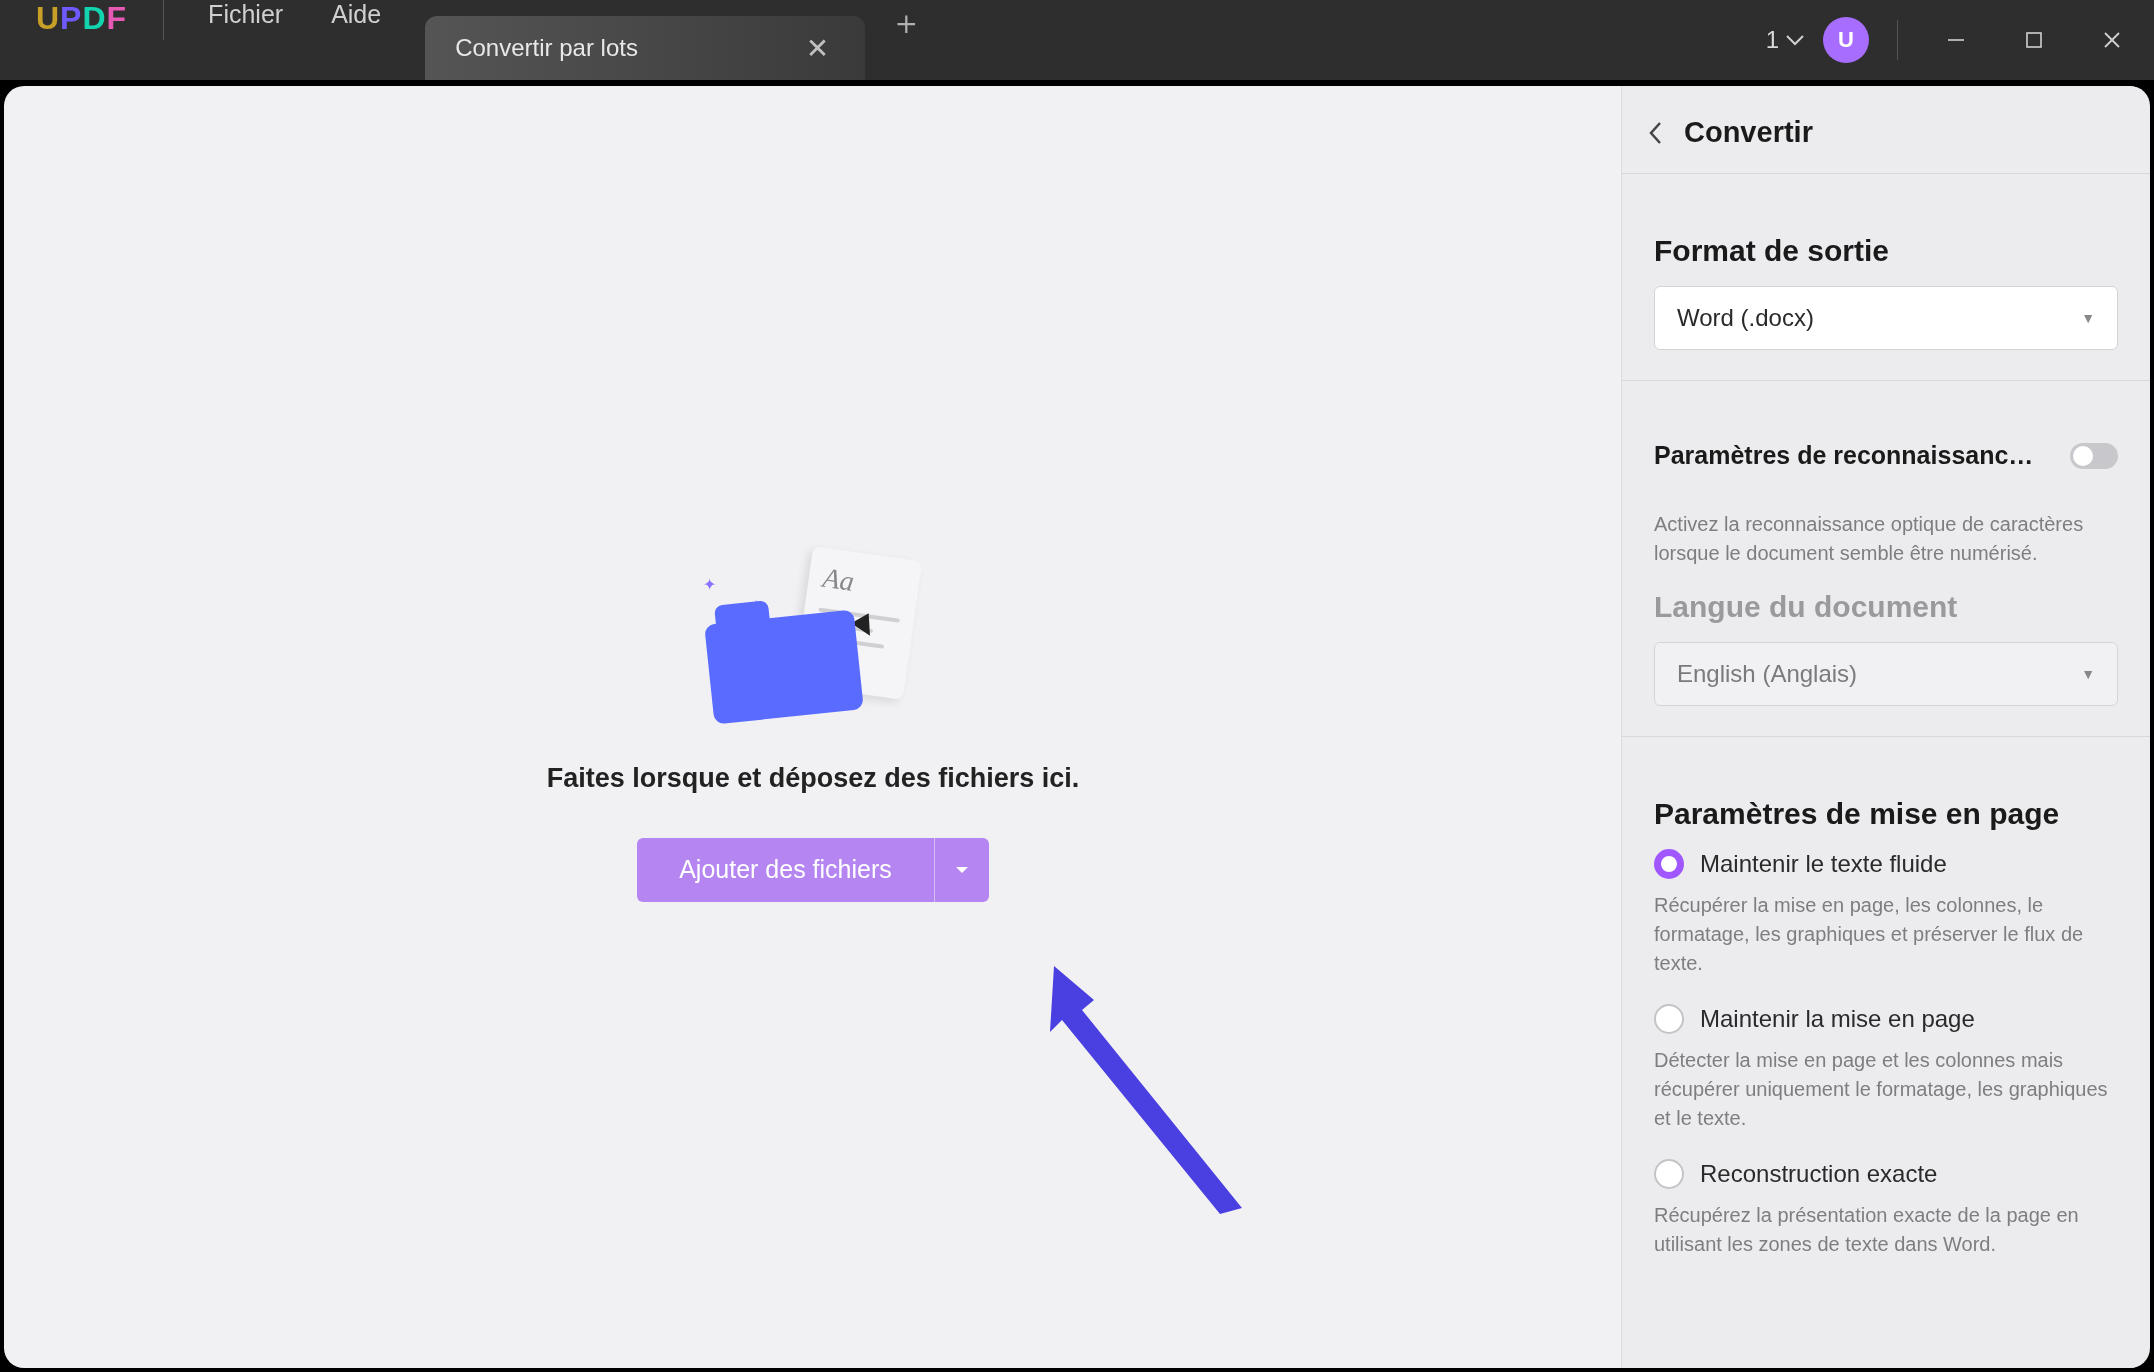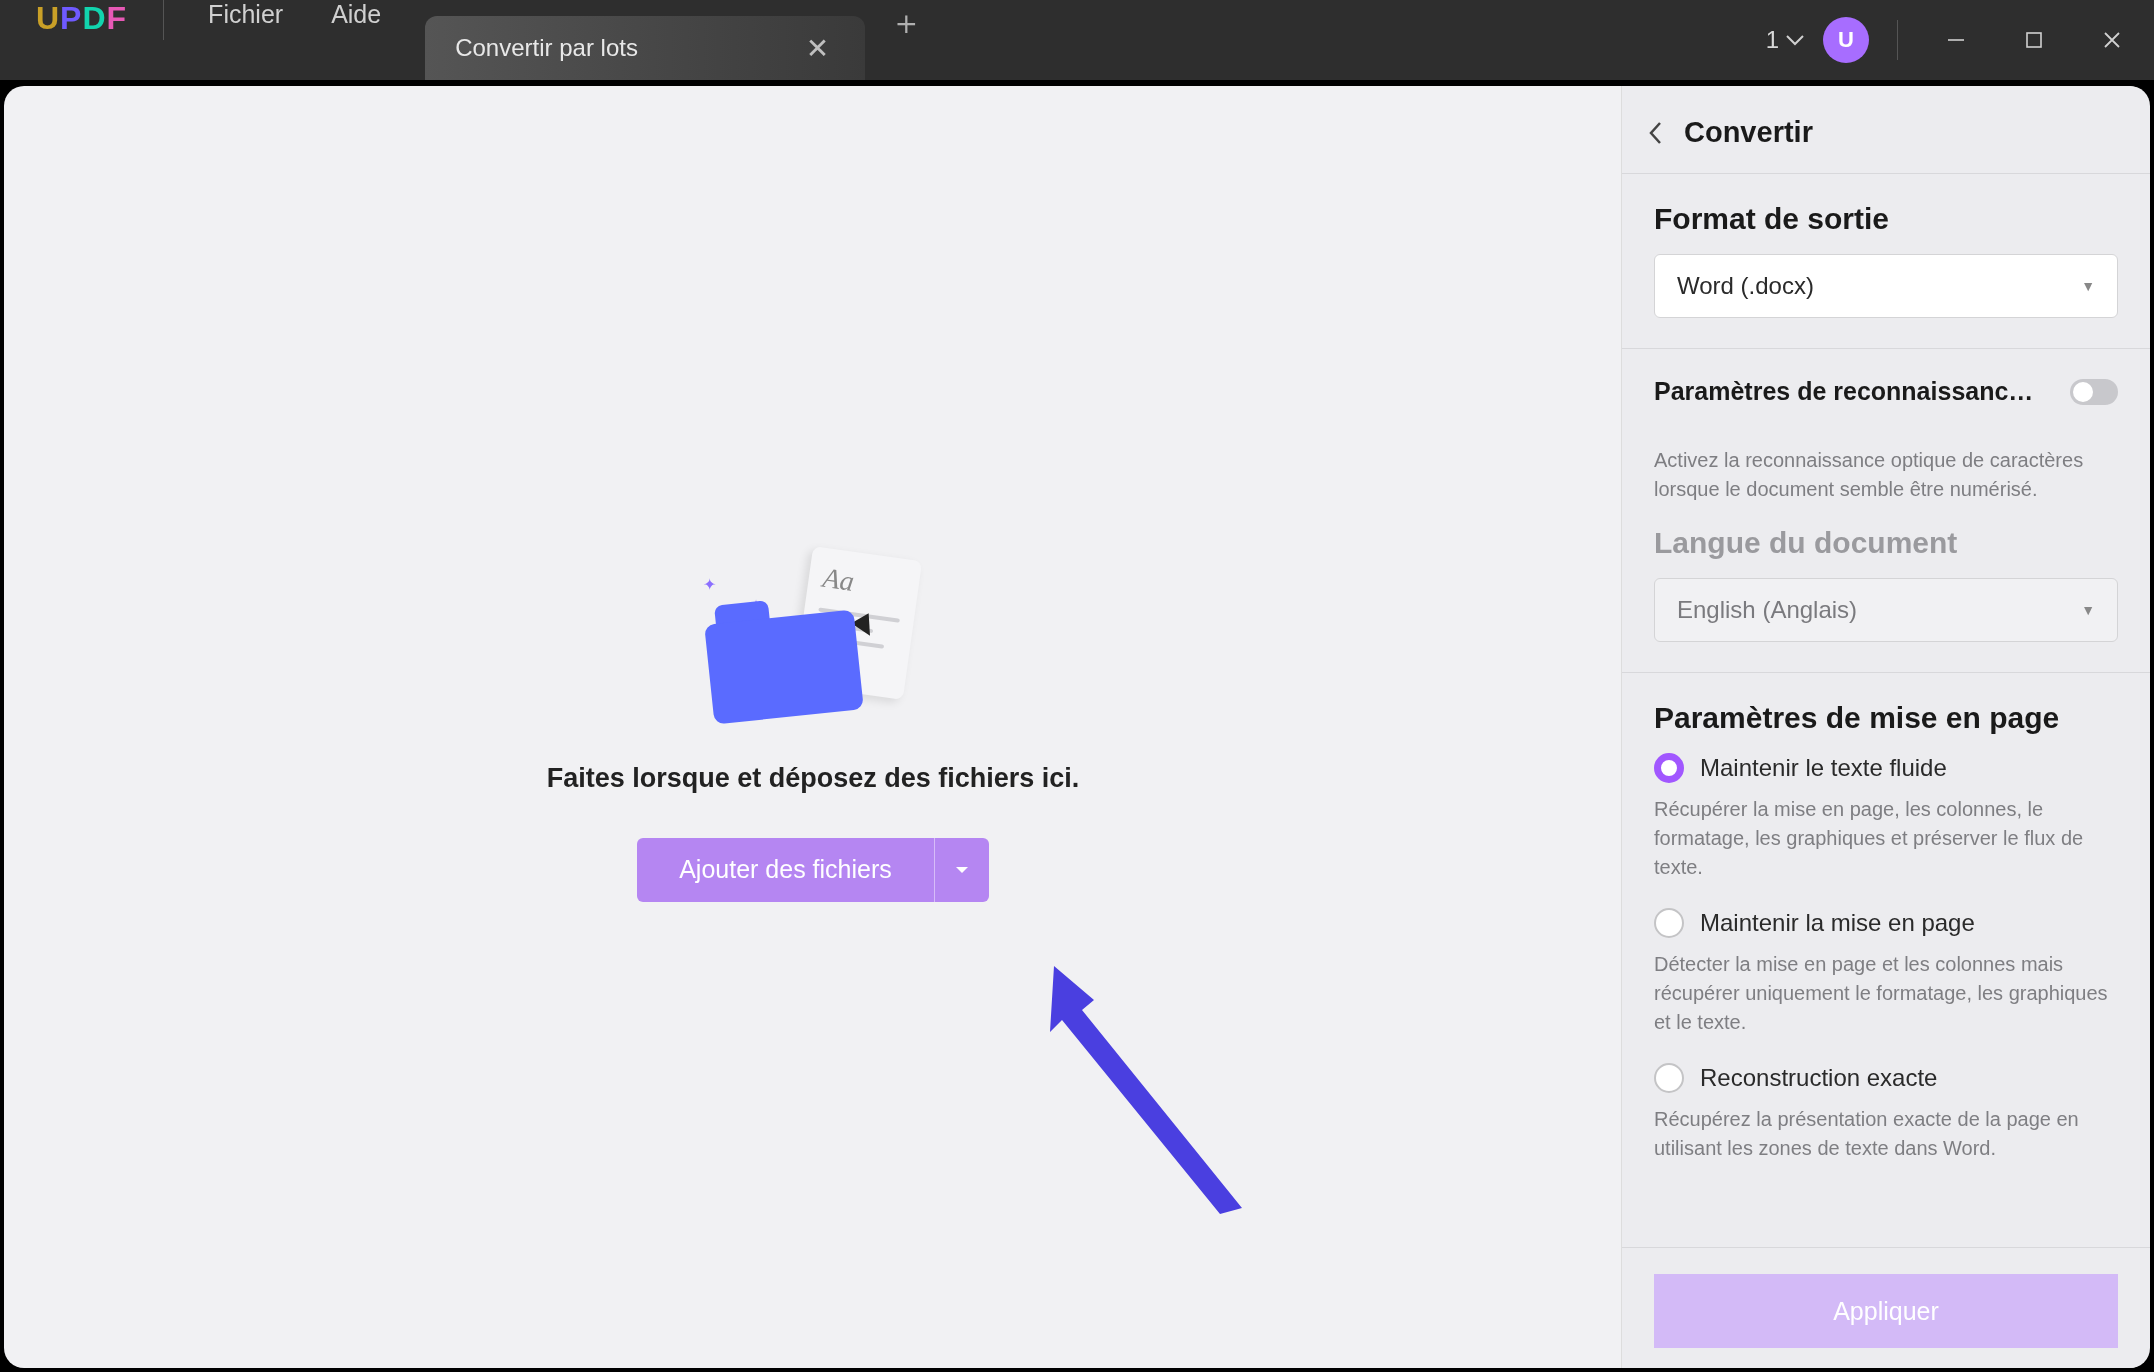"Convertir" .side-panel { gap: none -> 32px }
